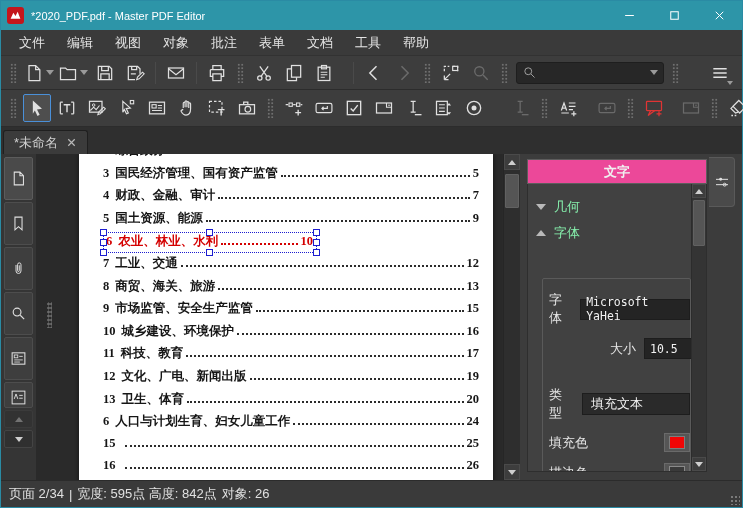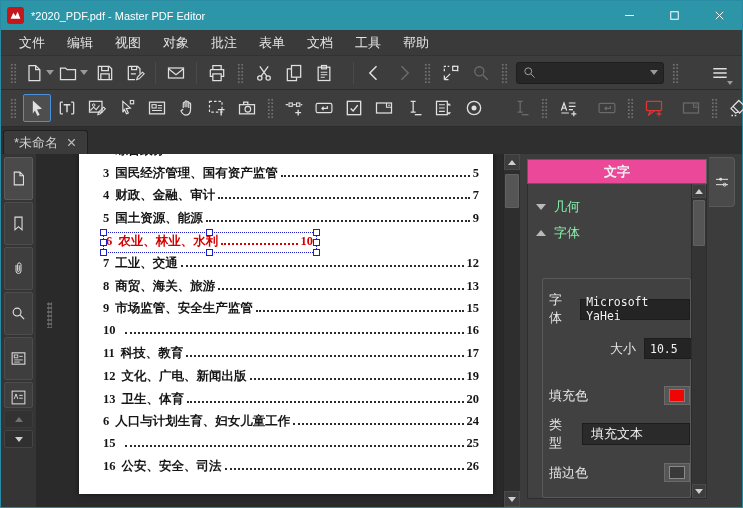"城乡建设、环境保护" span { html: none -> <span>城乡建设、环境保护</span> }
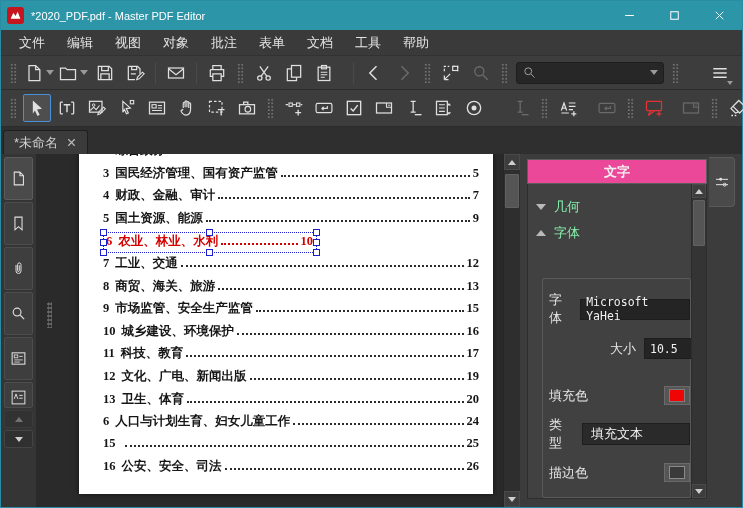"填充色" div.frow { order: before "类型" -> after "类型" }
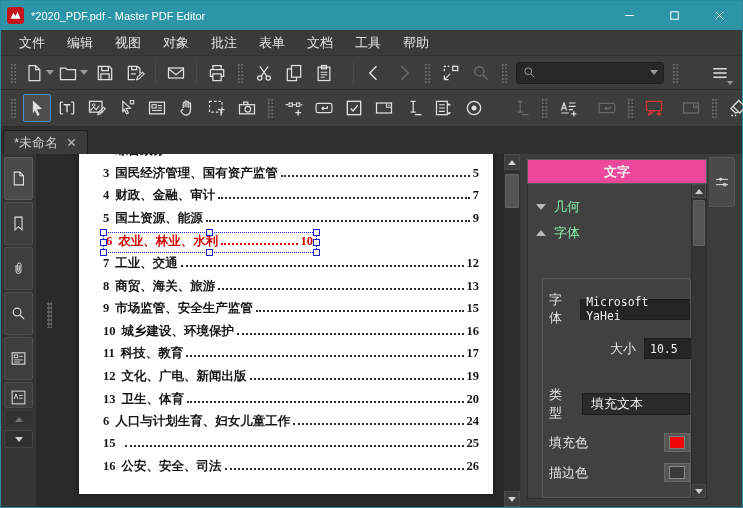"公安、安全、司法" span { html: <span>公安、安全、司法</span> -> none }
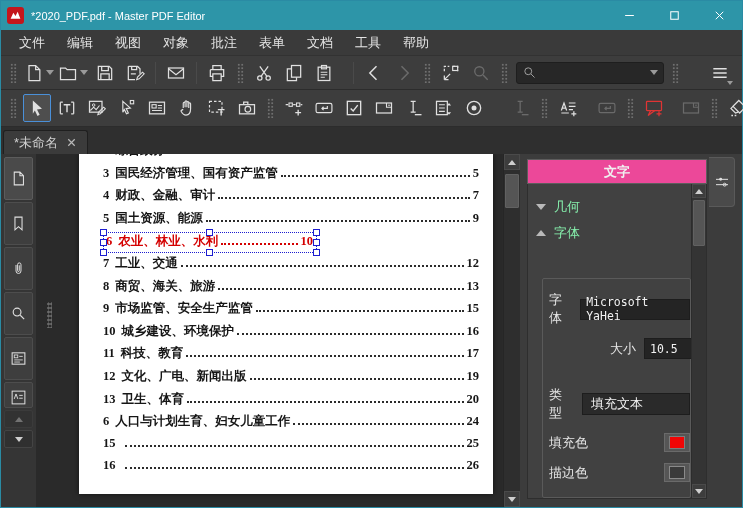"页面 2/34" div.statusbar { html: none -> <div> <span>页面 2/34</span> <span>|</span> <span>宽度: 595点 高度: 842点</span> <span>对象: 26</span> <span></span> </div> }
